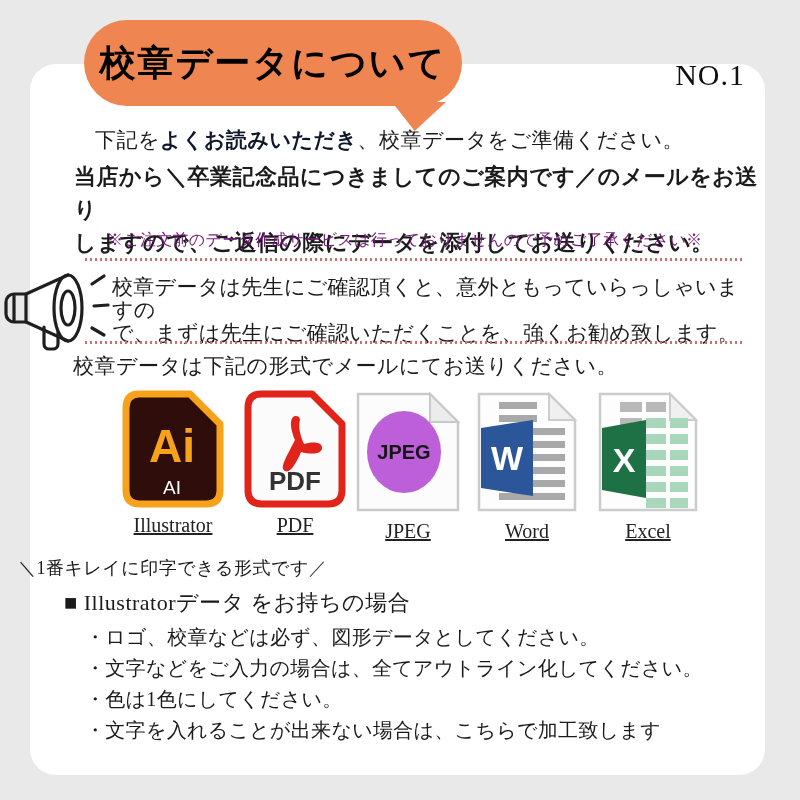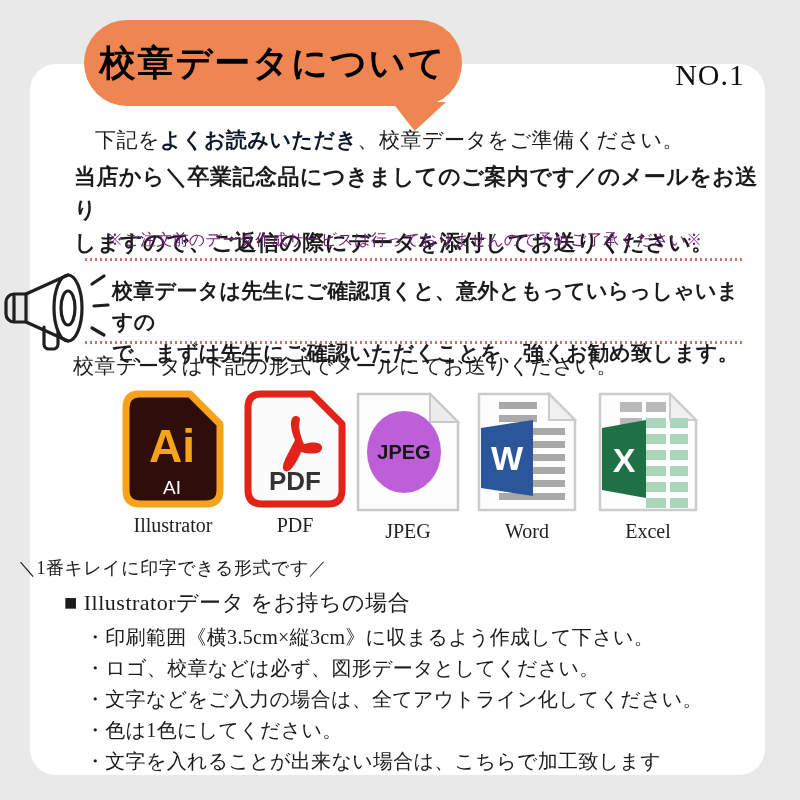"校章データは先生にご確認頂くと、意外ともっていらっしゃいますの" .advice-text { font-weight: bold -> none; line-height: 31px -> 23px }
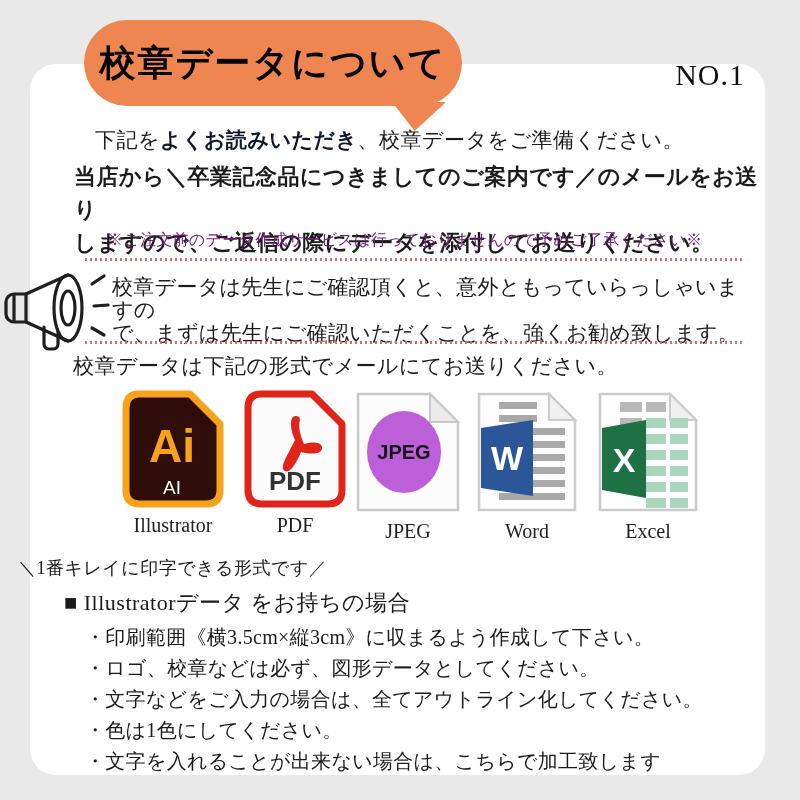"Illustrator" .fmt-label { text-decoration: none -> underline }
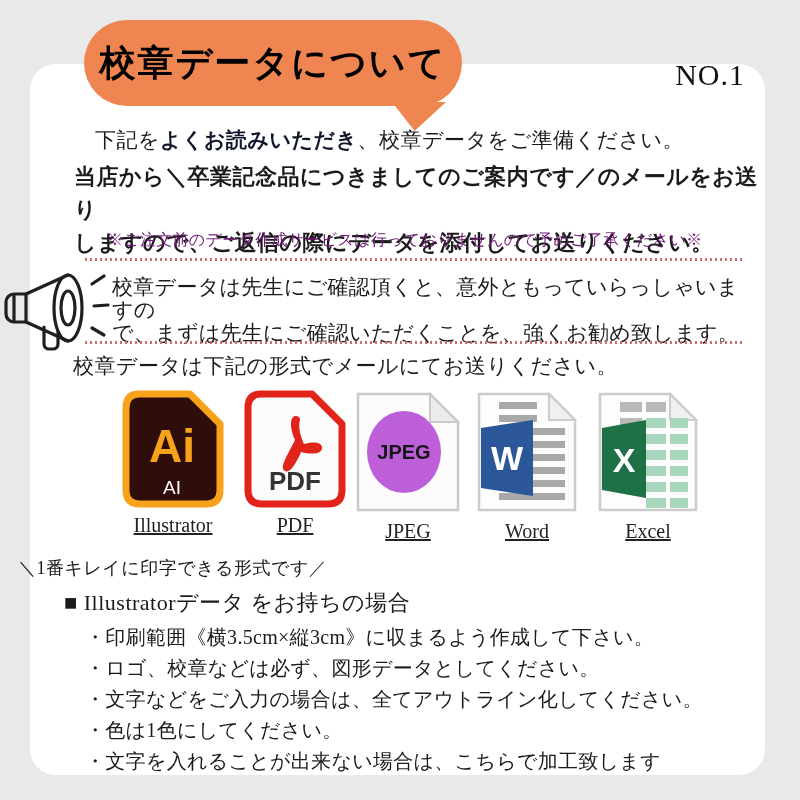"・印刷範囲《横3.5cm×縦3cm》に収まるよう作成して下さい。" div { html: <div>・印刷範囲《横3.5cm×縦3cm》に収まるよう作成して下さい。</div> -> none }
